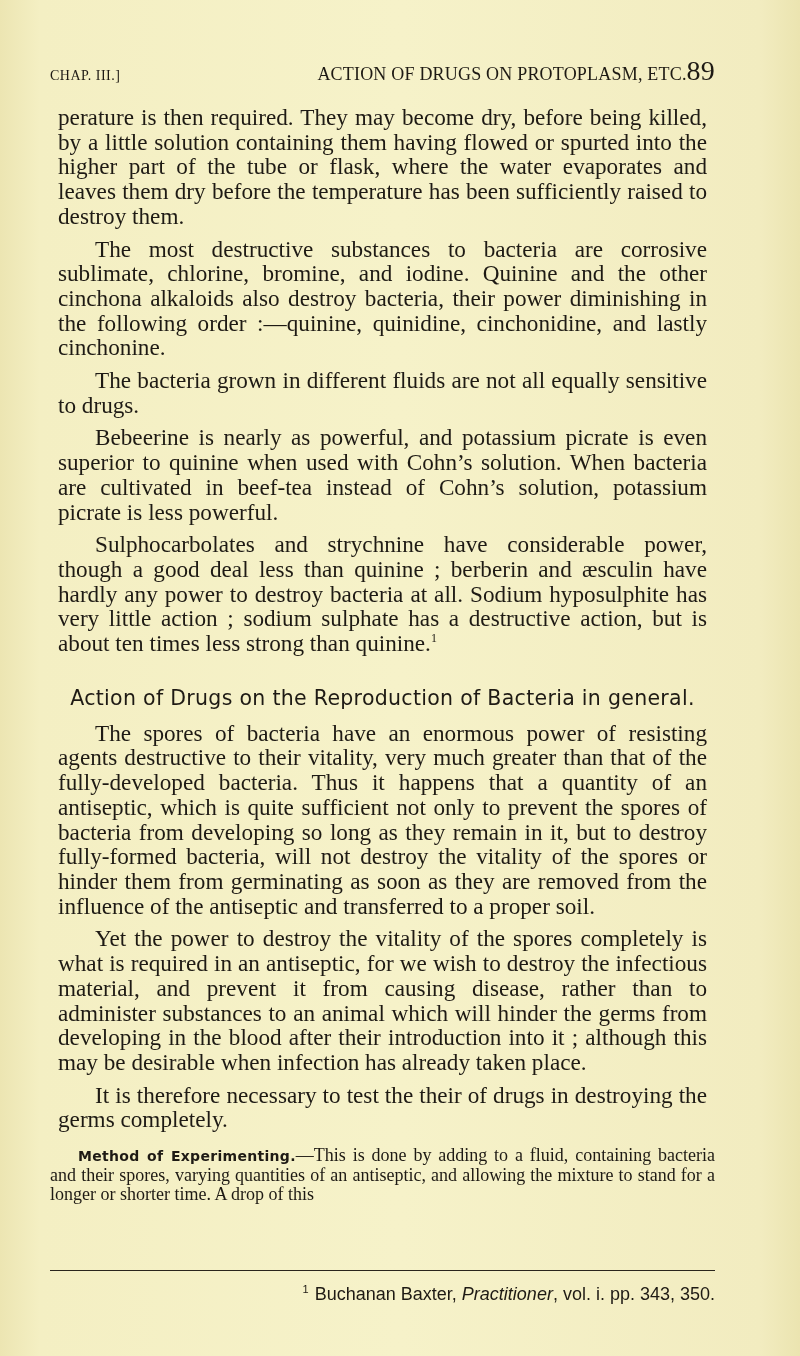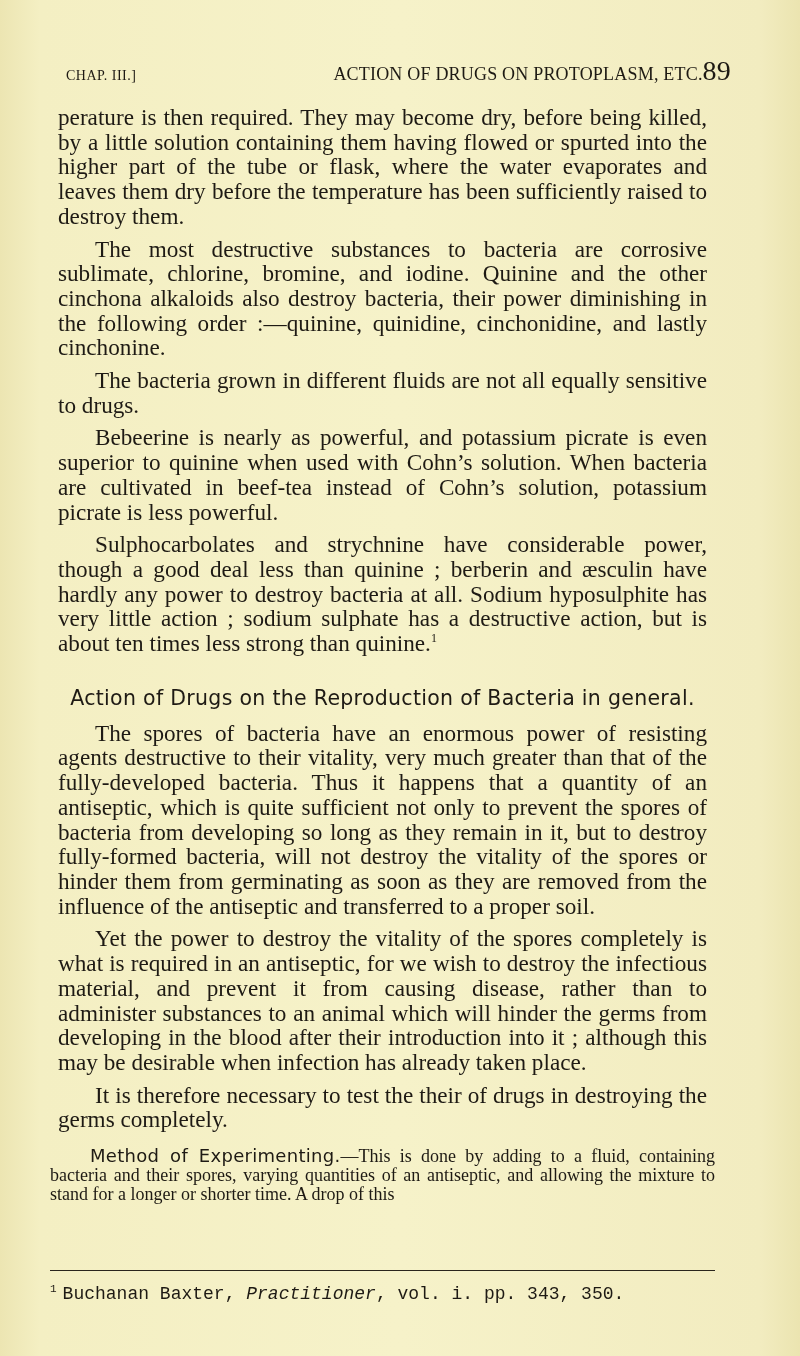"CHAP. III.]" .running-head { left: 16px -> 0 }
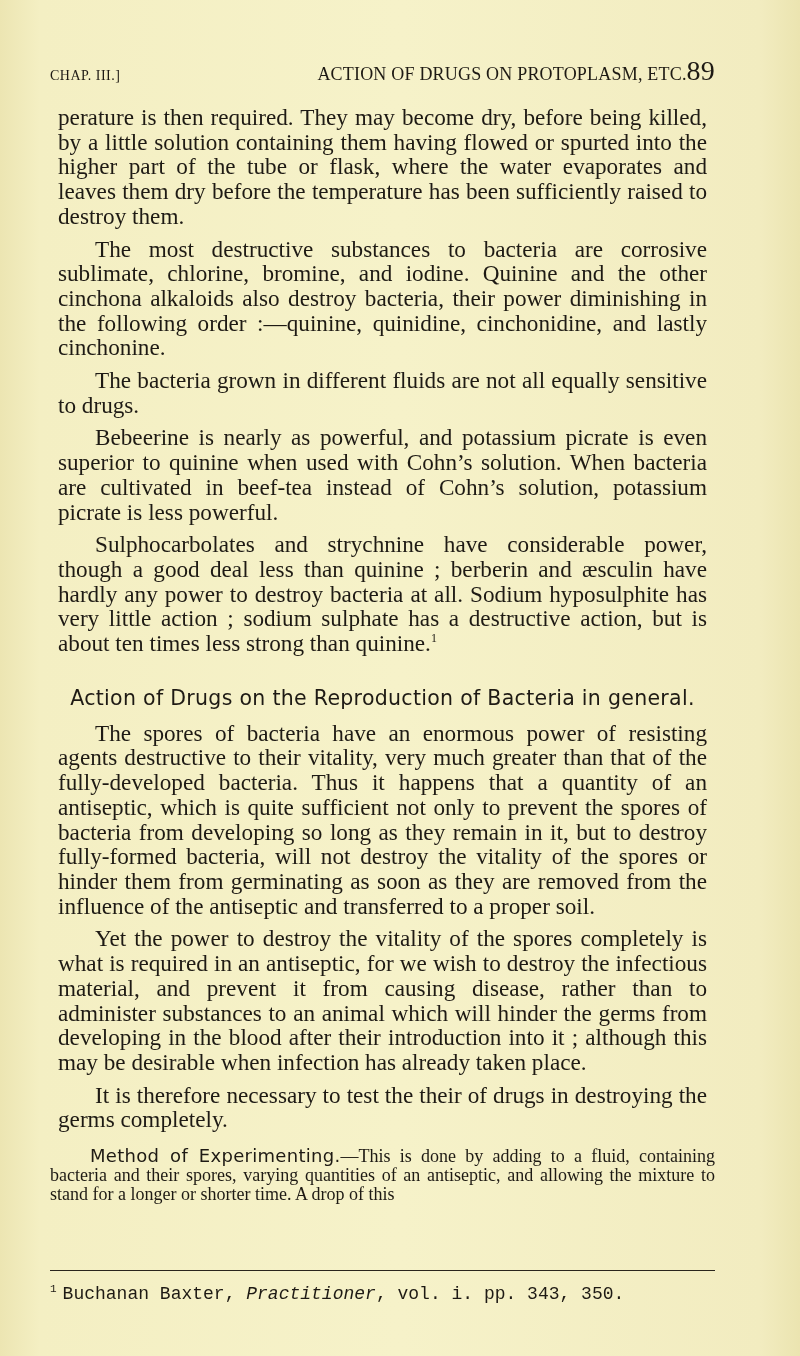"Method of Experimenting." .small-text .lead { font-size: 18px -> 14px; font-weight: normal -> bold; margin-left: 40px -> 28px }
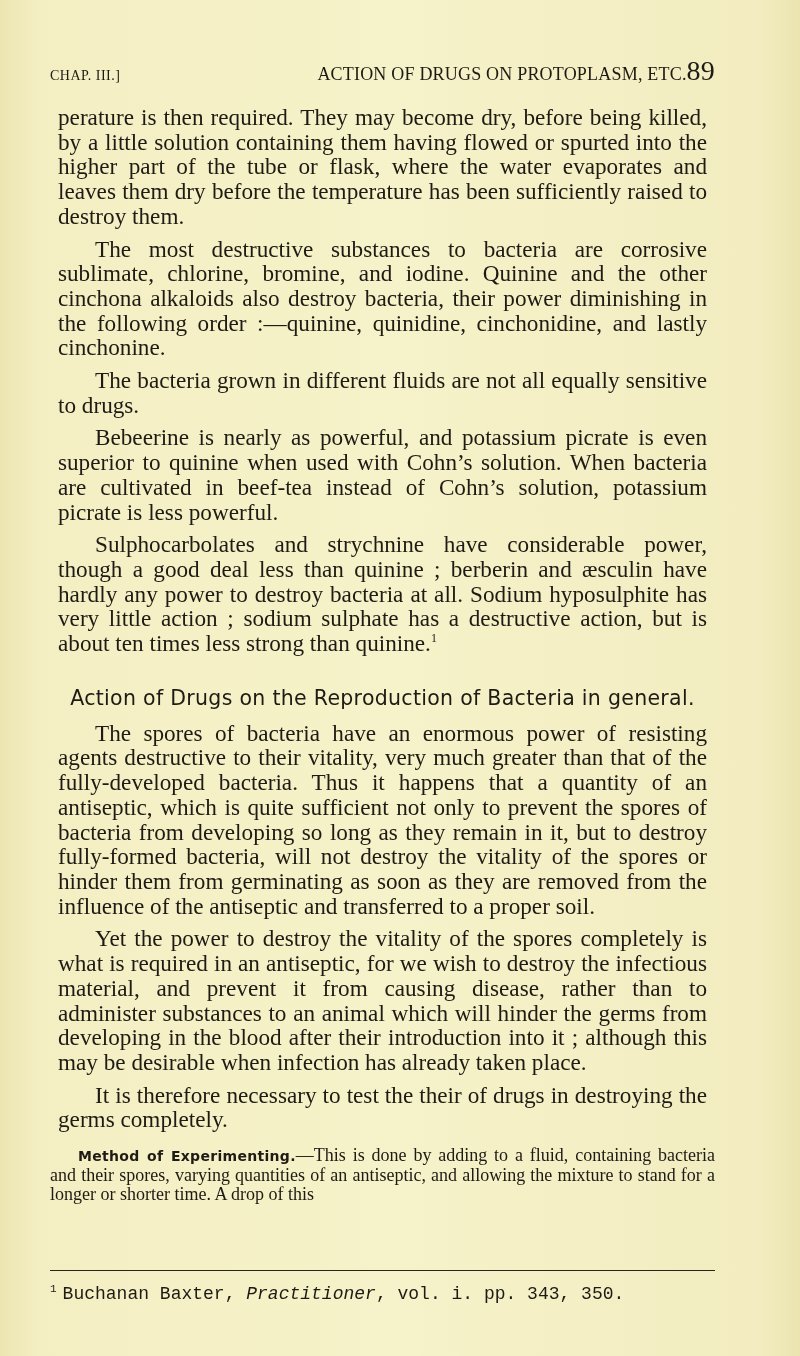"1 Buchanan Baxter, Practitioner, vol." .footnote { font-family: Liberation Mono, monospace -> Liberation Sans, sans-serif; text-align: left -> right }
